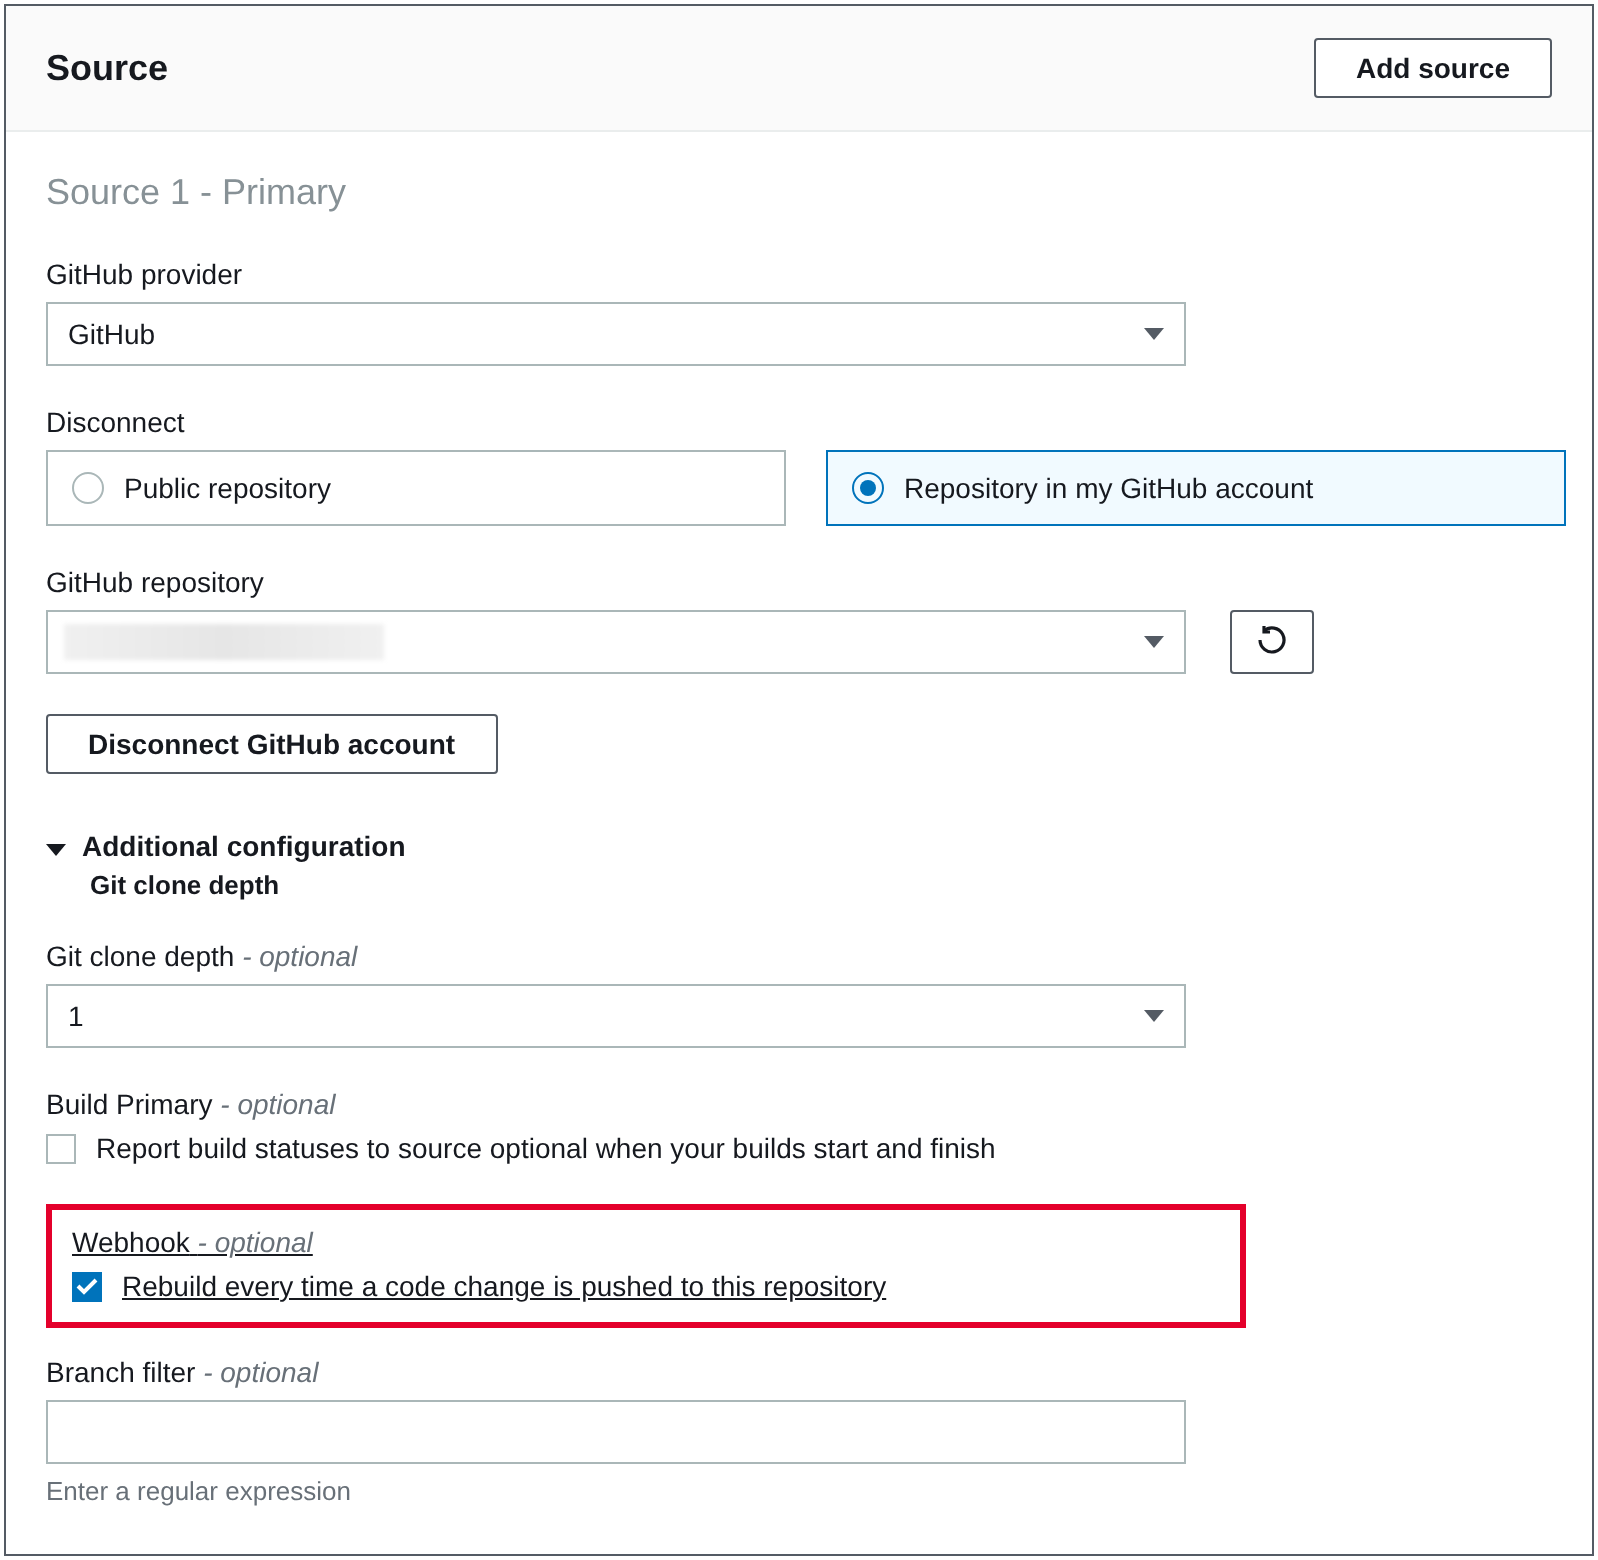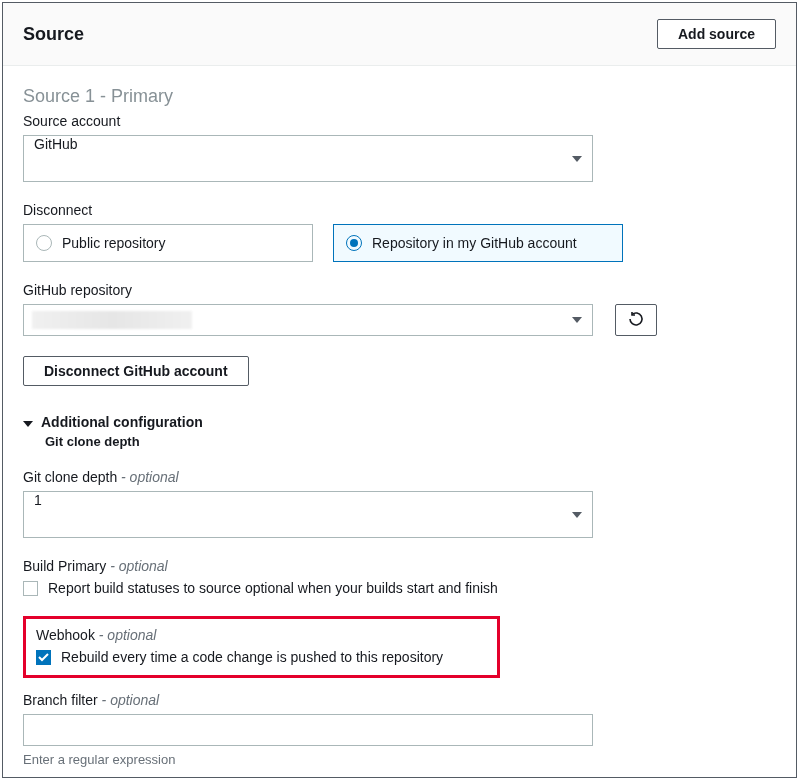"Source 1 - Primary" .section-title { margin-bottom: 6px -> 22px }
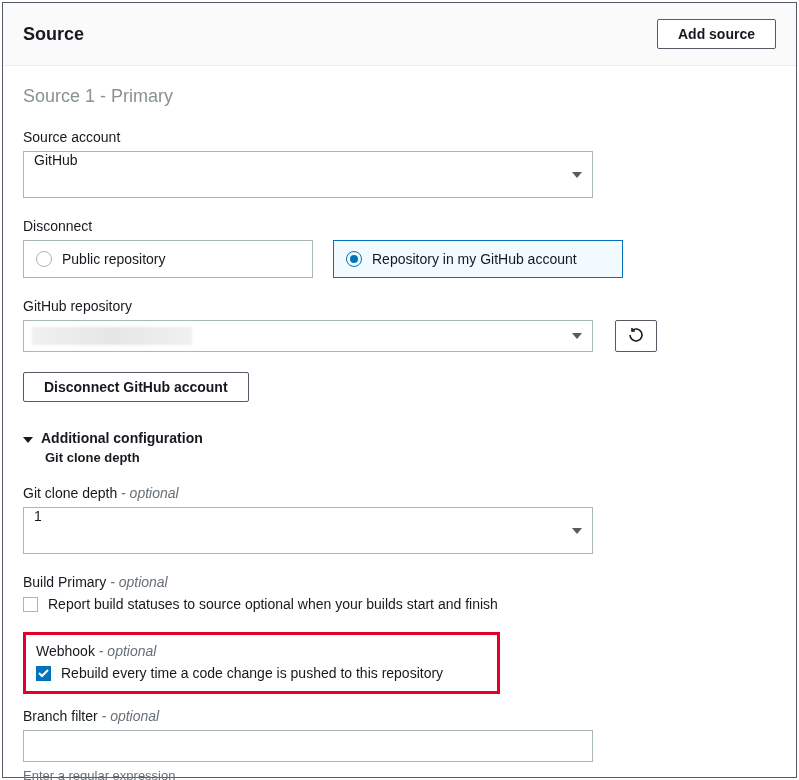"Source account" label.field-label { text: Source account -> GitHub provider }
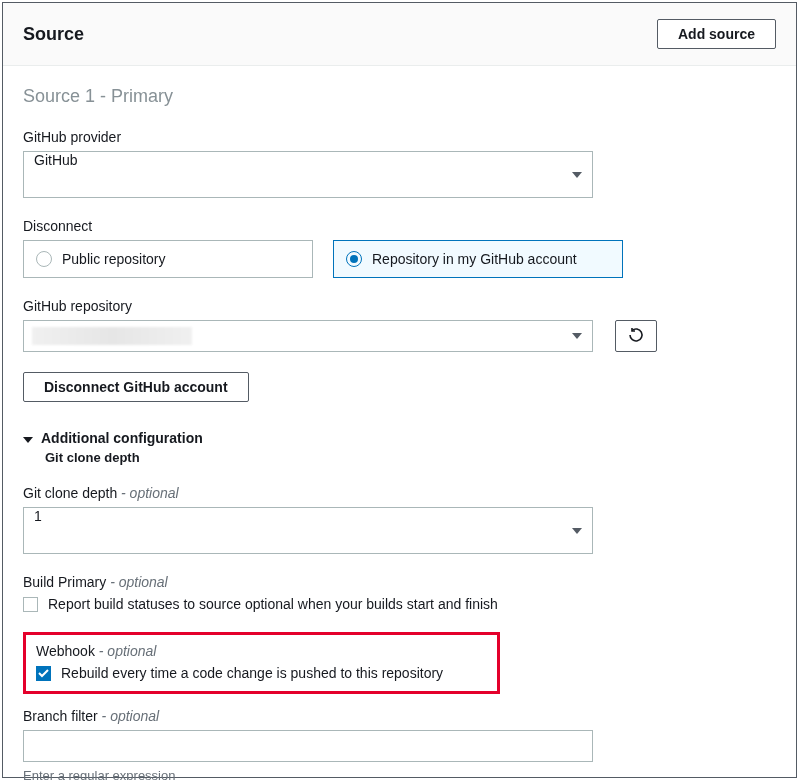"GitHub" .select { align-items: none -> center; height: 47px -> 32px }
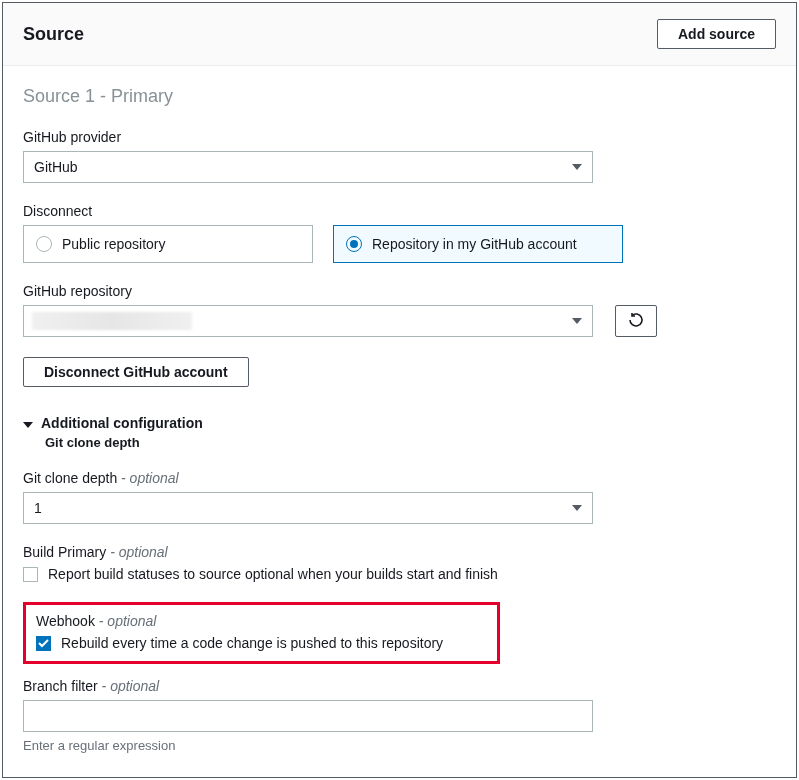"Public repository" .radio-row { width: 600px -> 760px }
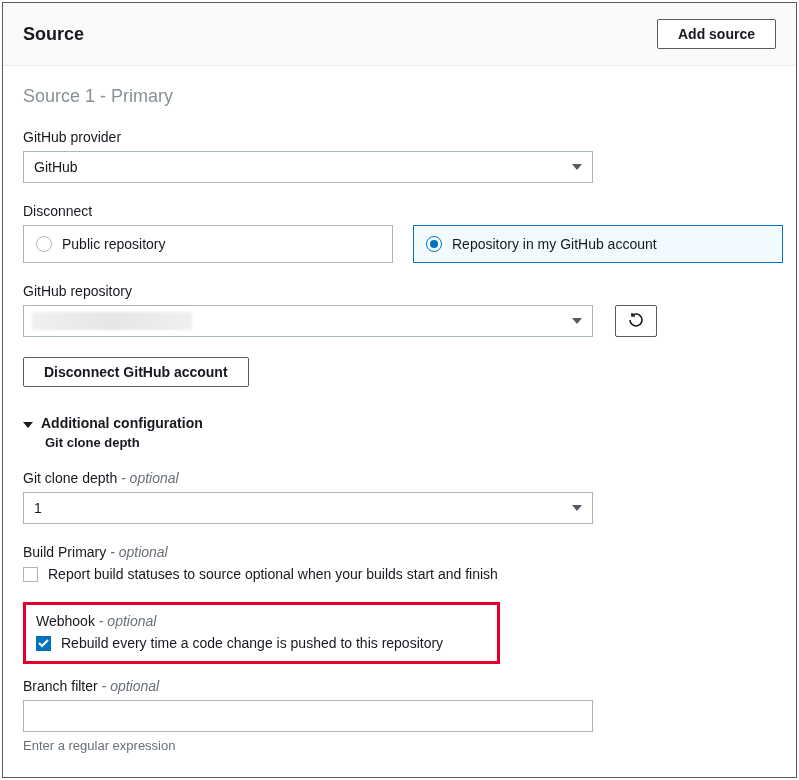"Webhook - optional" .highlight-box { text-decoration: none -> underline; width: 477px -> 600px }
